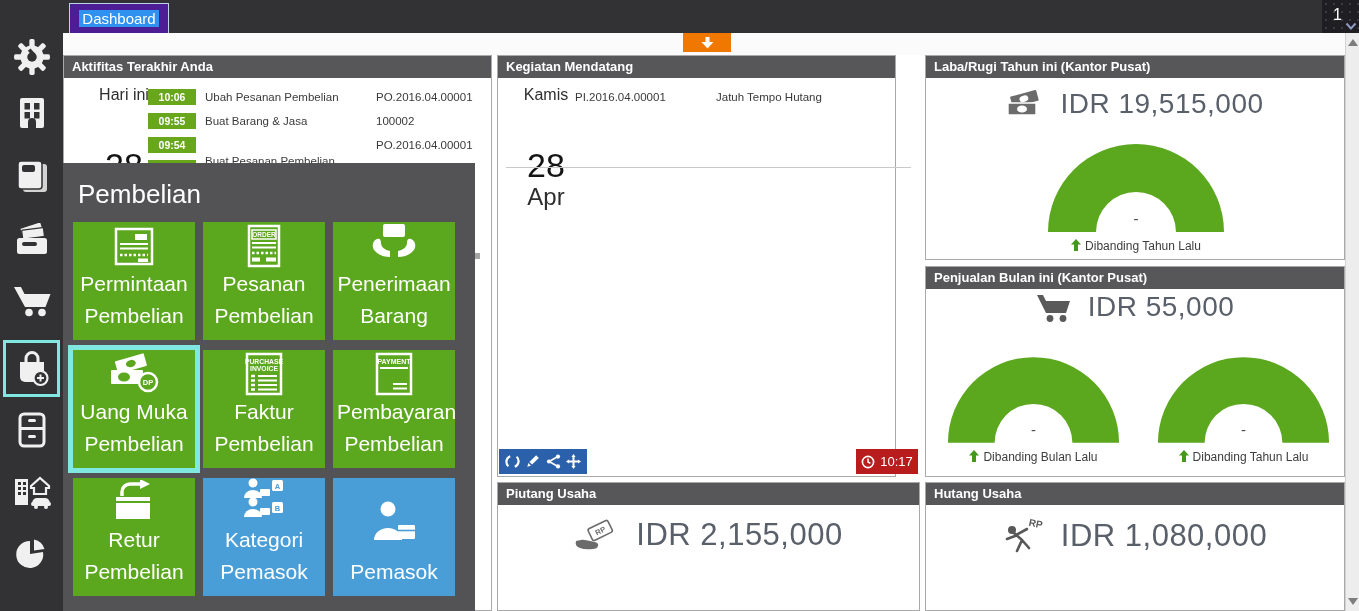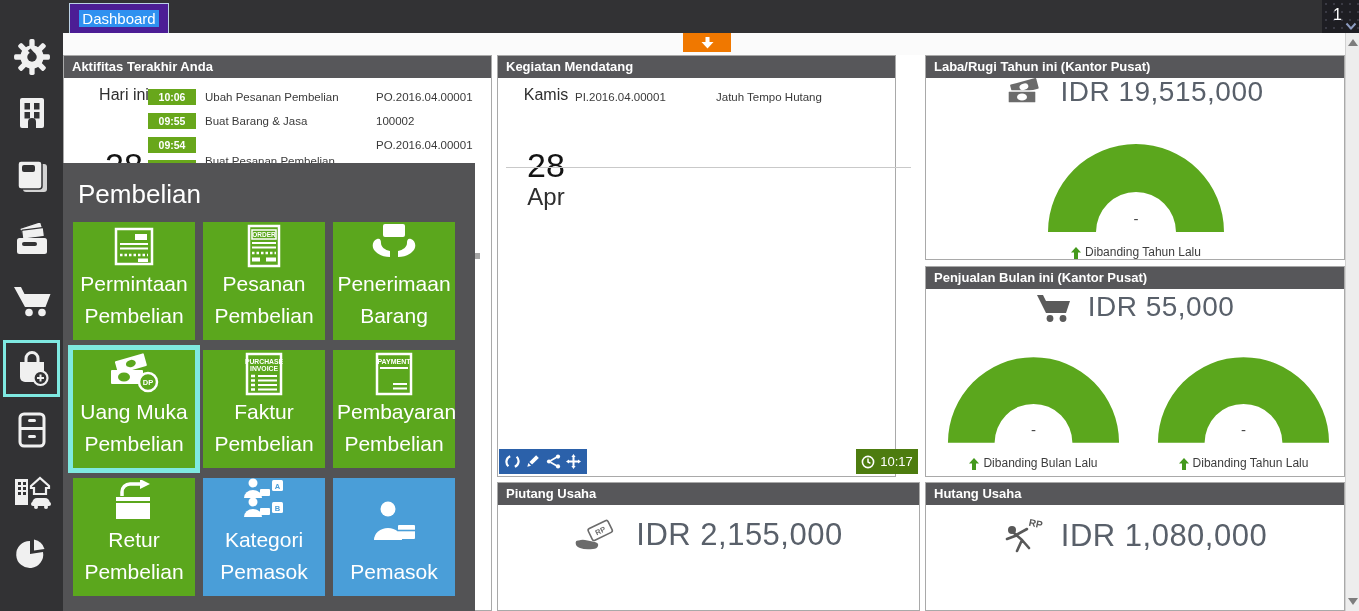"IDR 19,515,000" div.kpi { top: 20px -> 32px }
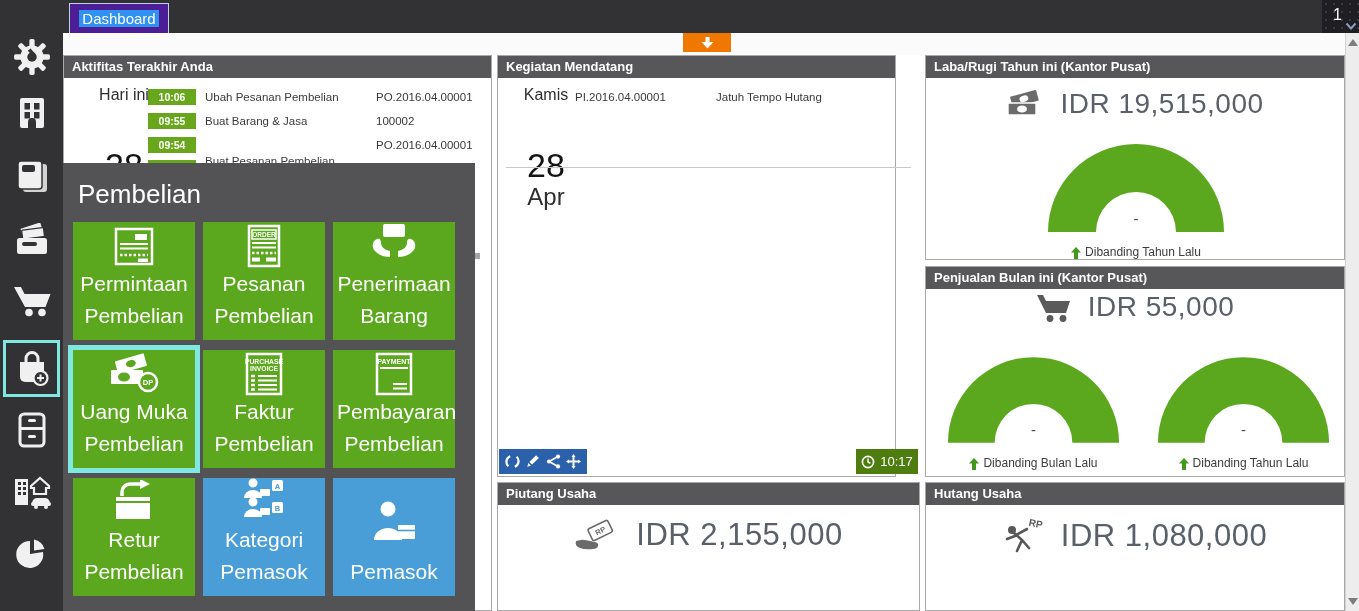"Dibanding Tahun Lalu" .glabel { align-items: flex-end -> flex-start; margin-top: 18px -> 12px }
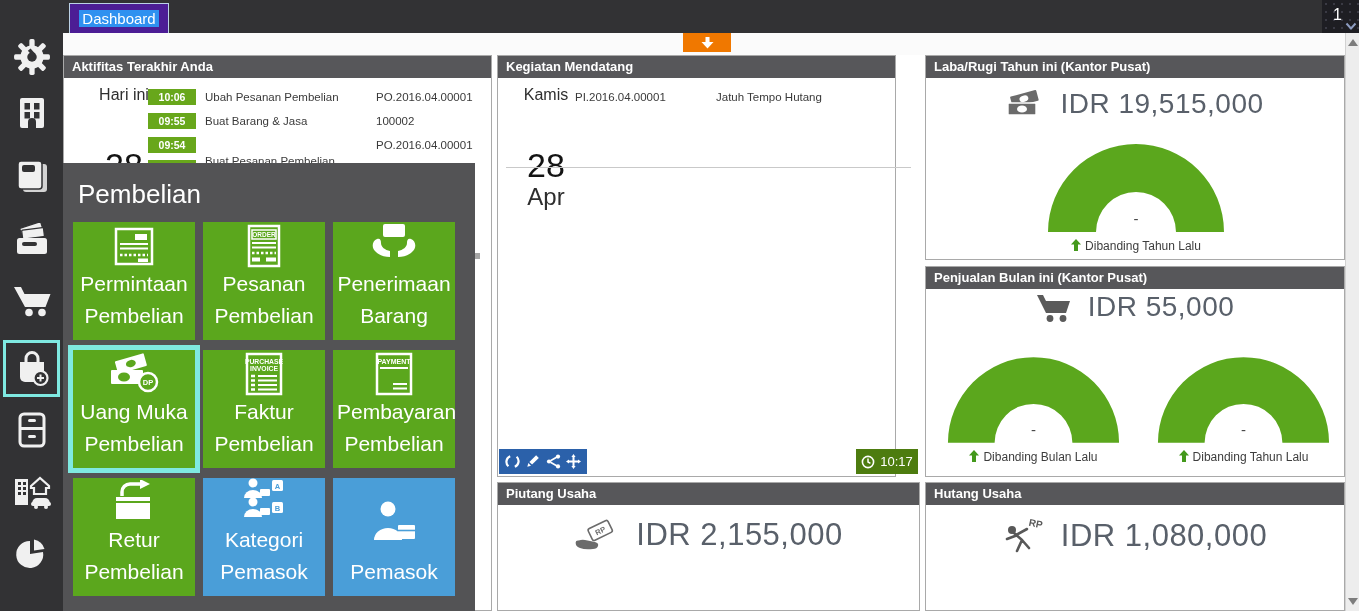"10:17" .timebox { background: #4d7c0f -> #b91c1c }
